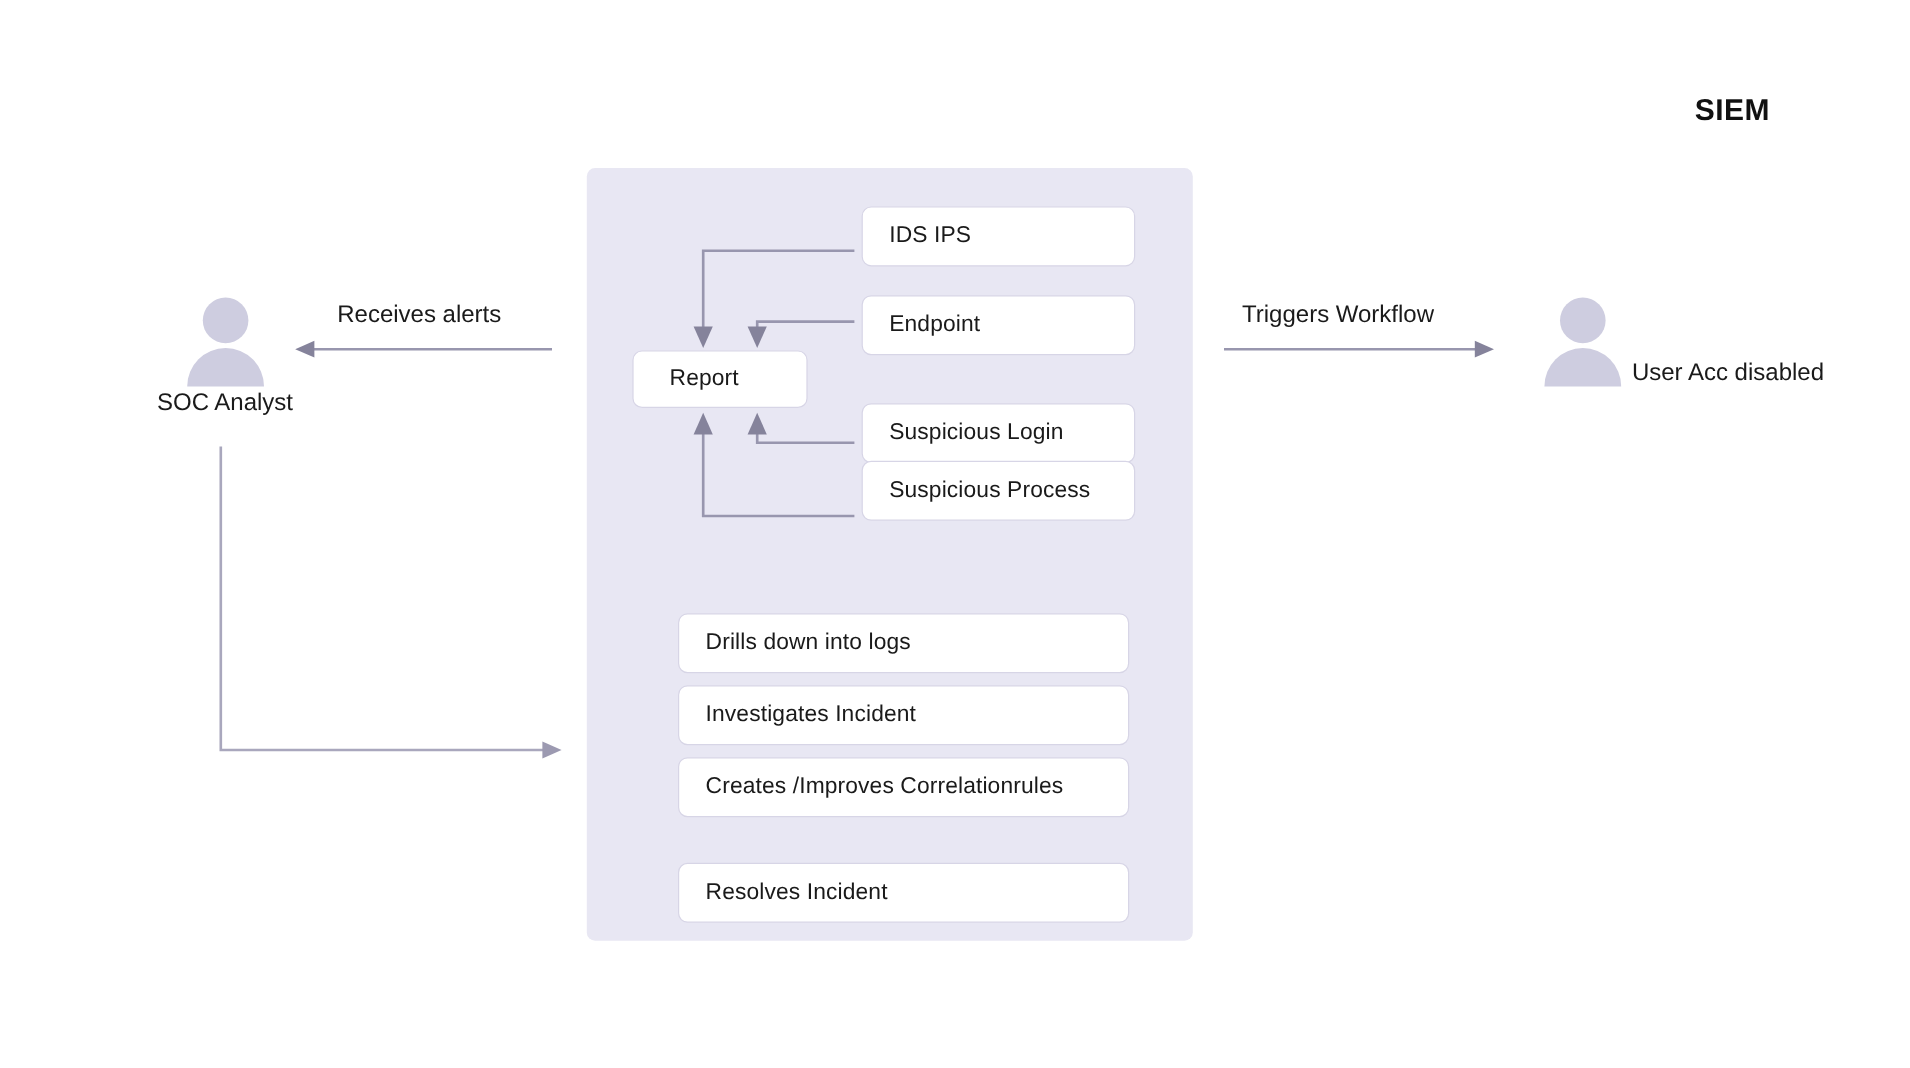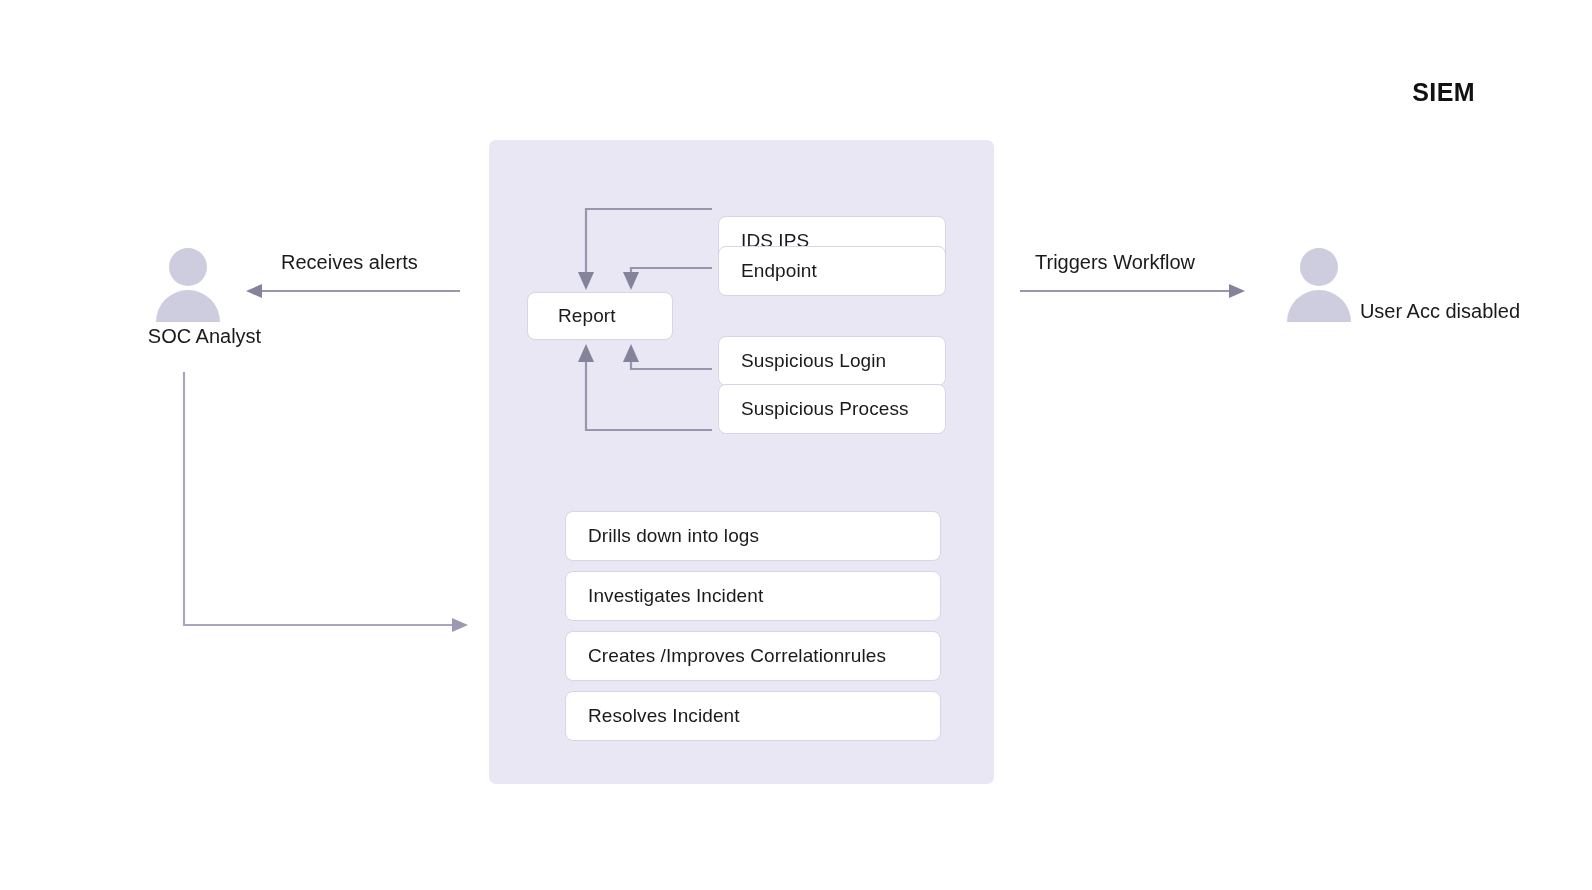"IDS IPS" .src-1 { margin-top: 44px -> none }
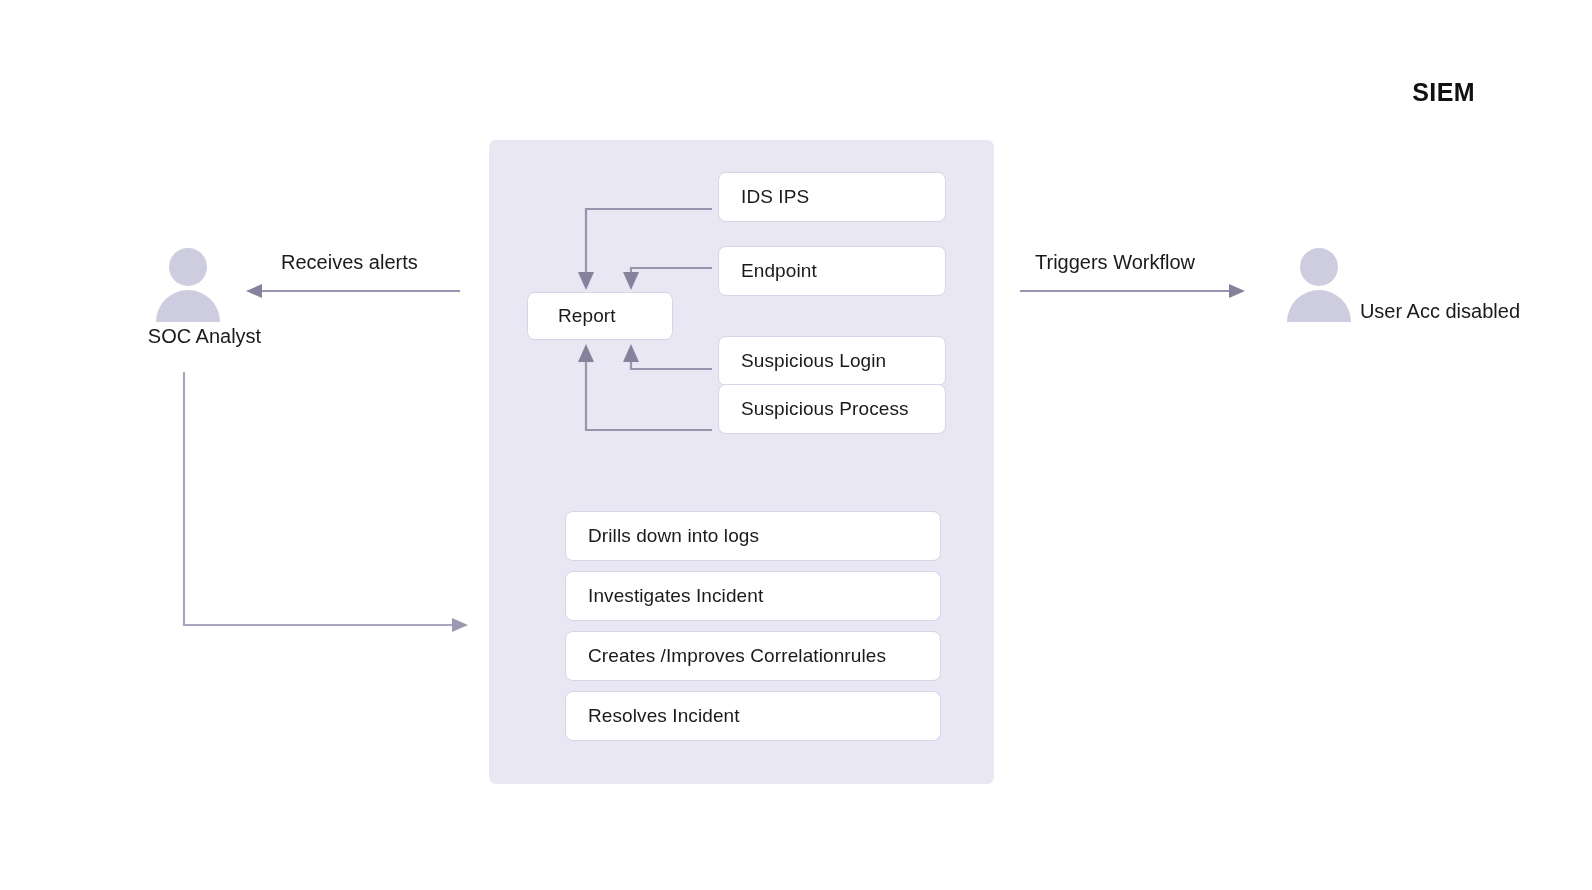"SOC Analyst" .actor-soc-label { left: 17px -> 0px }
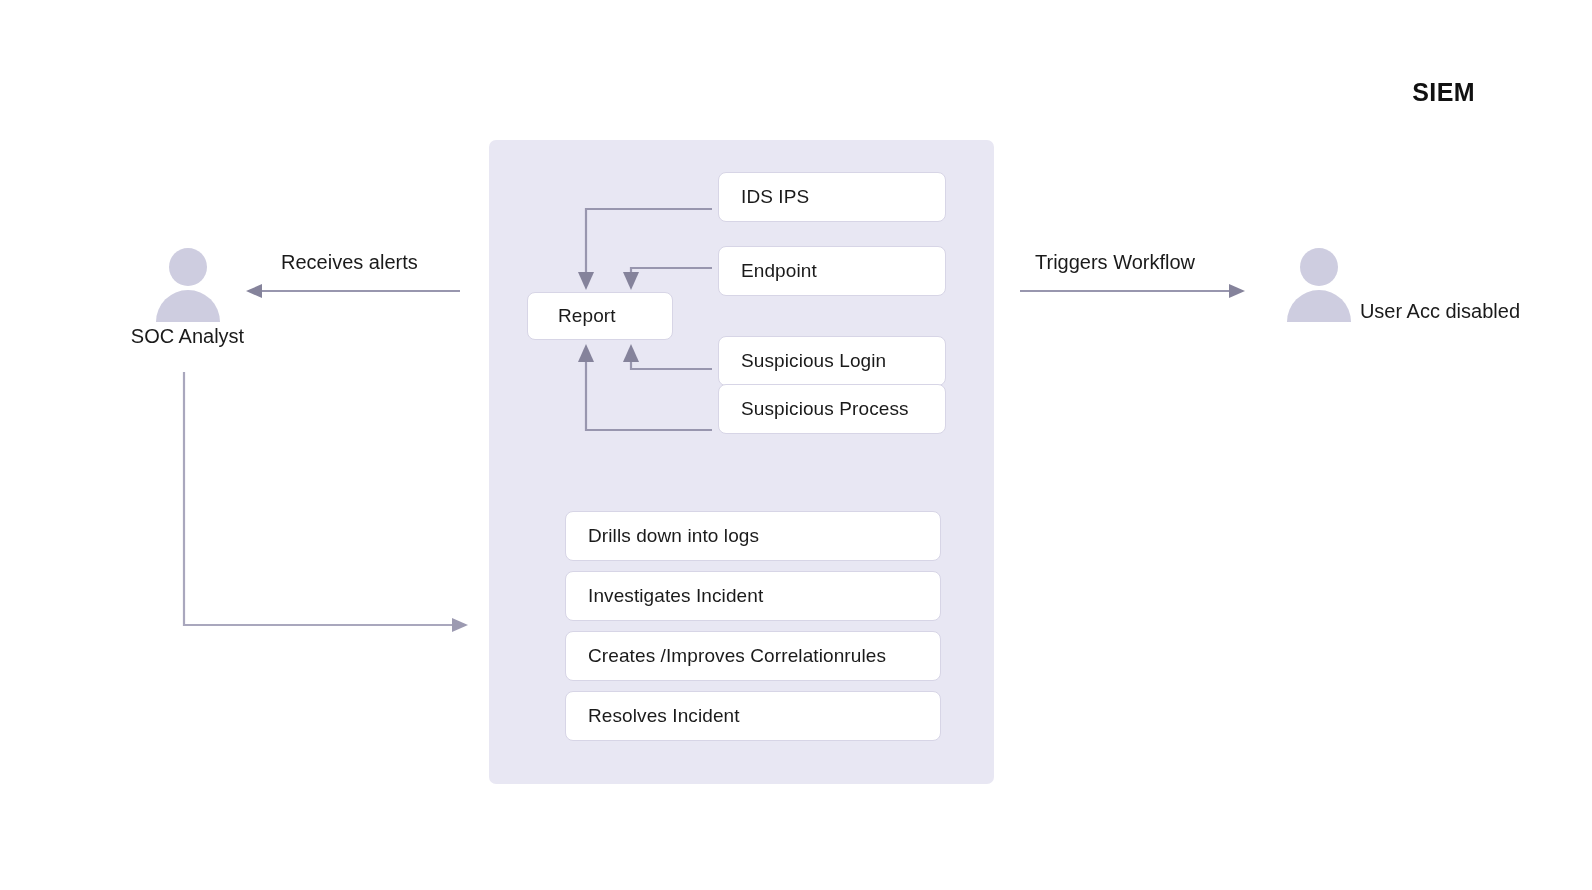"Resolves Incident" .act-4 { top: 691px -> 719px }
